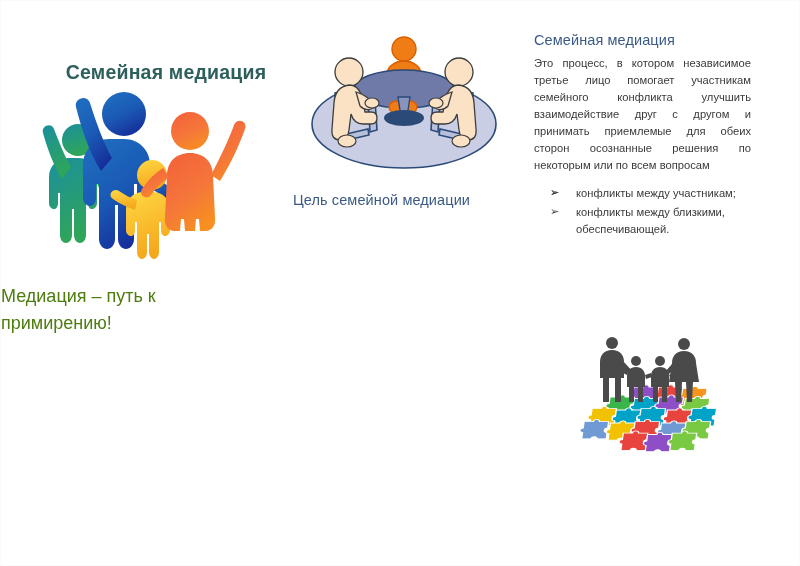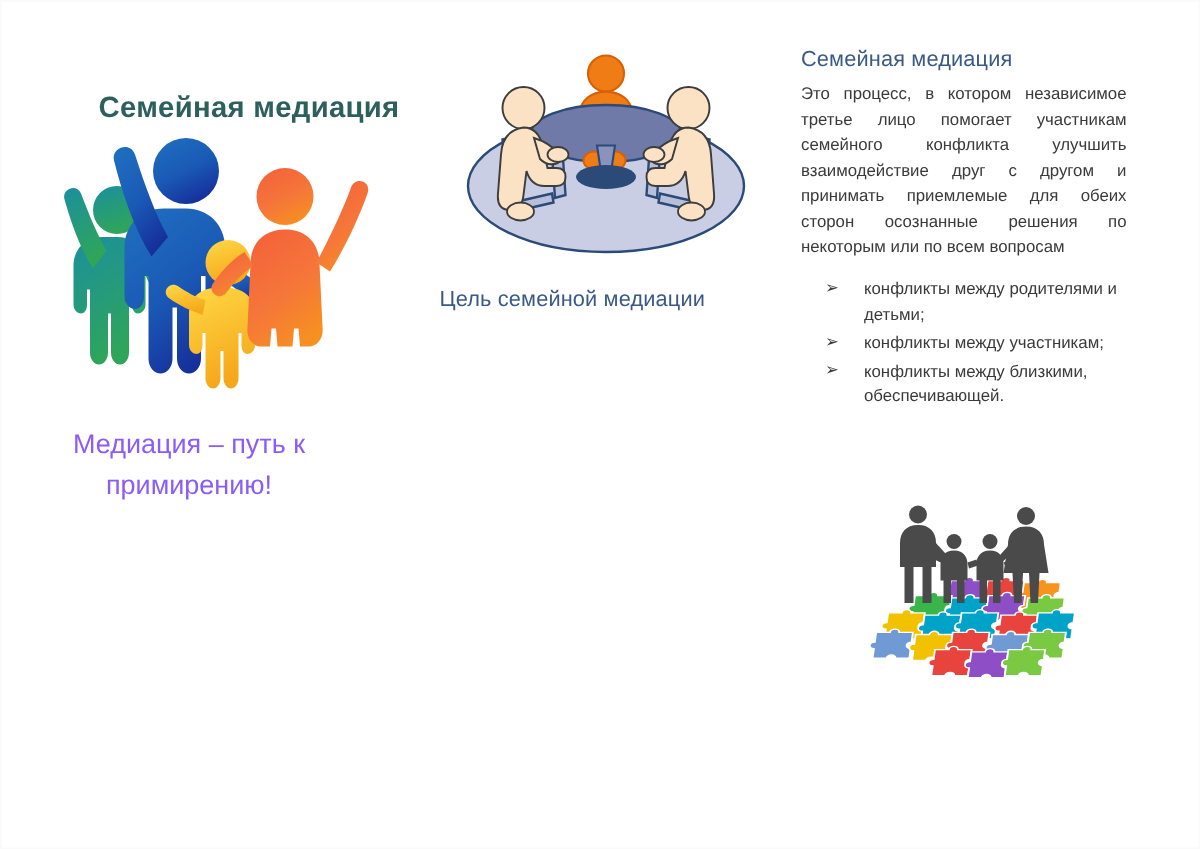"конфликты между родителями и детьми;" span { html: <span>конфликты между родителями и детьми;</span> -> none }
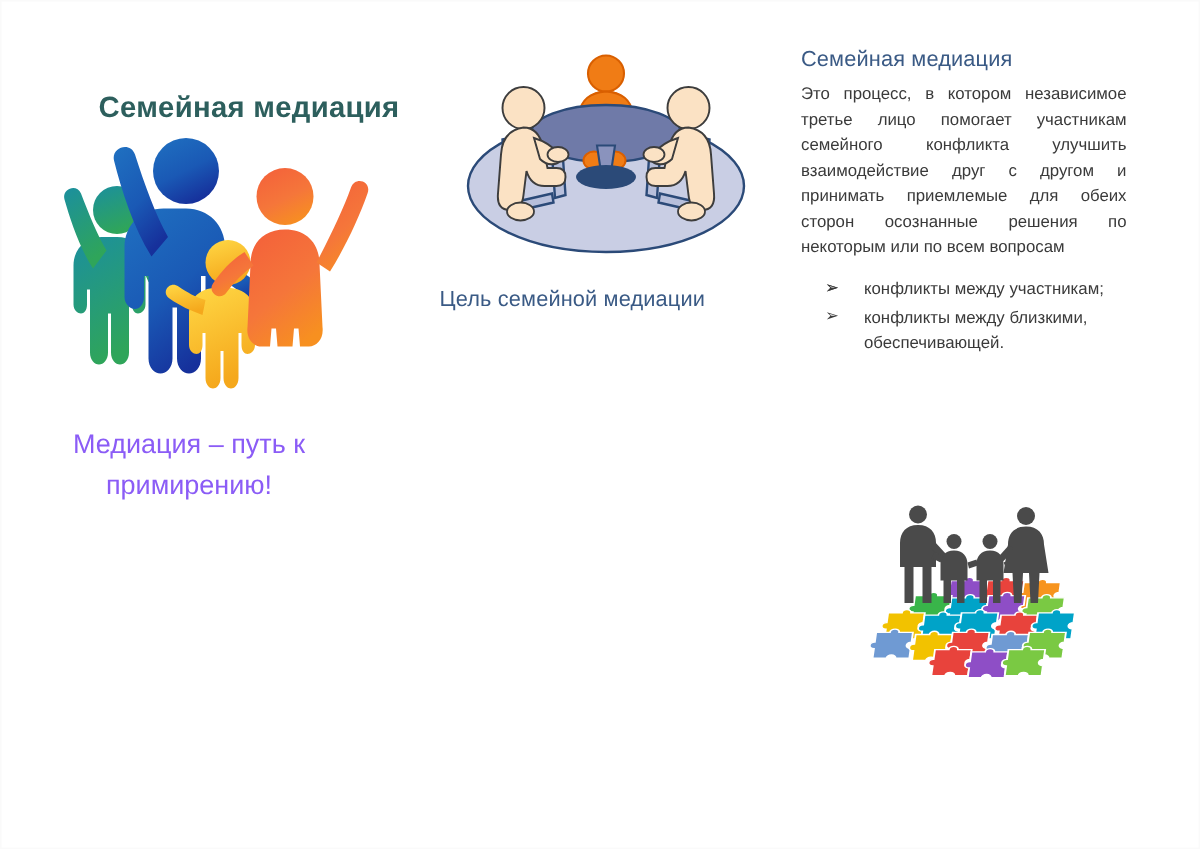"Медиация – путь к примирению!" #tagline { color: #8b5cf6 -> #4d7c0f; text-align: center -> left }
